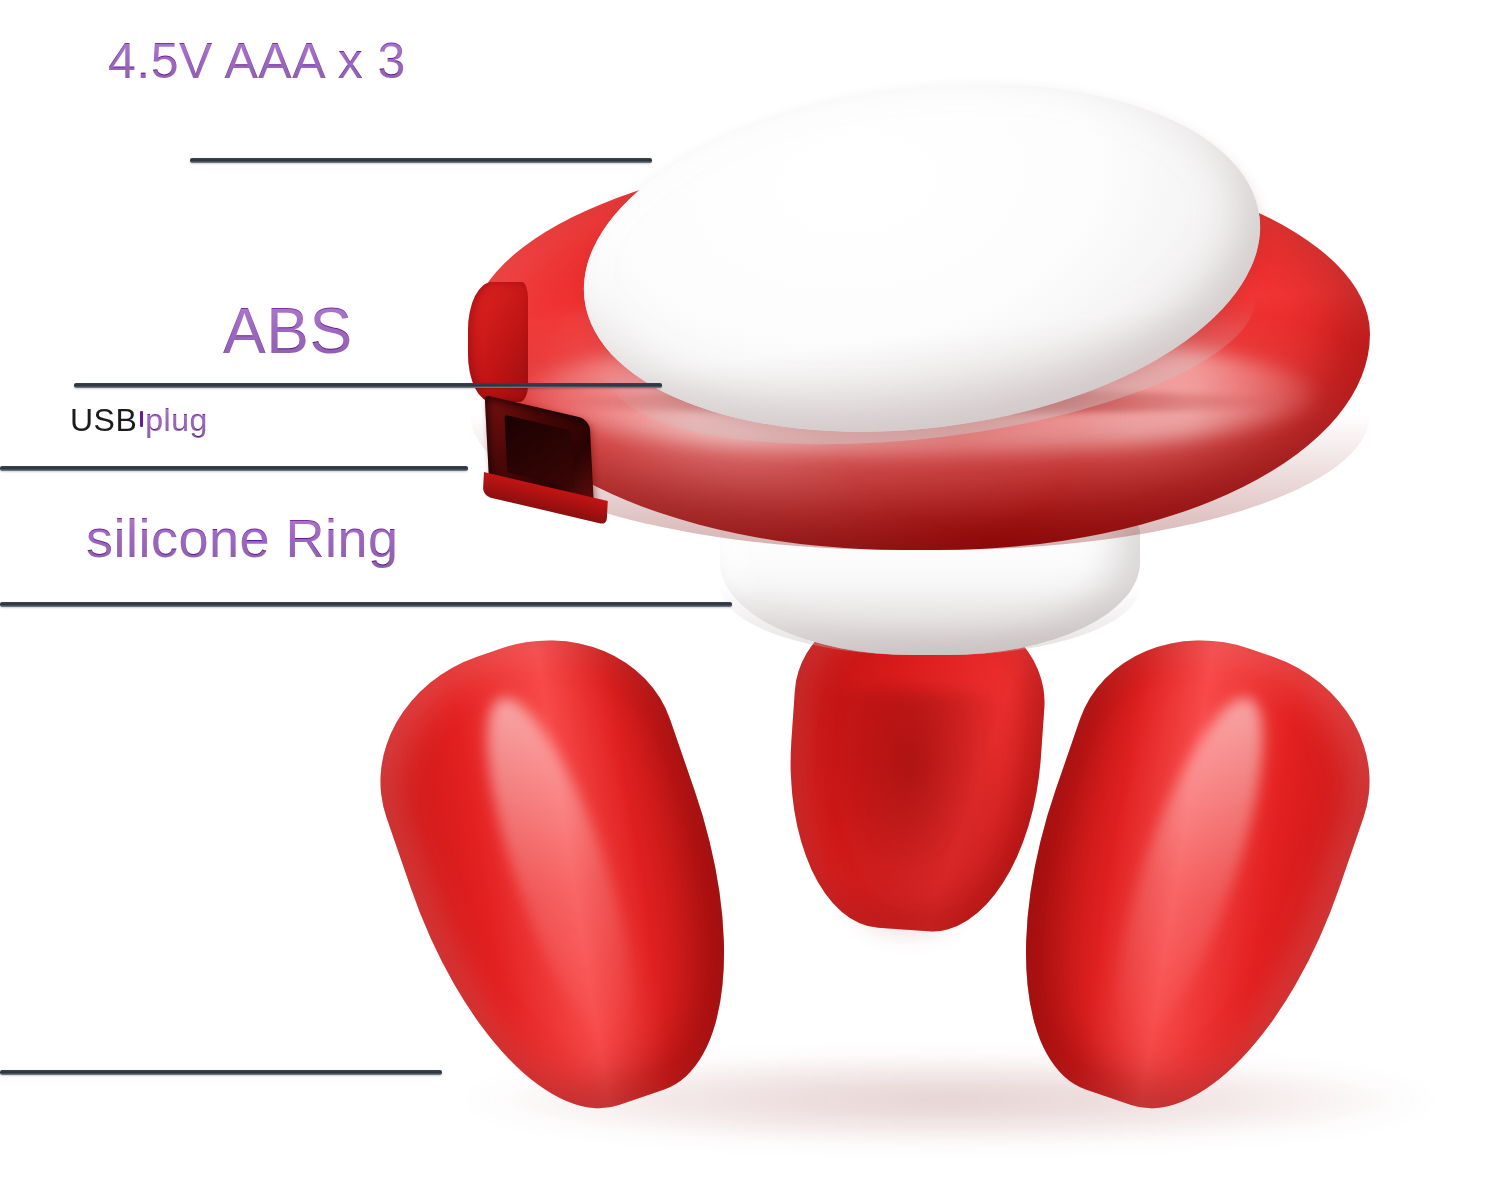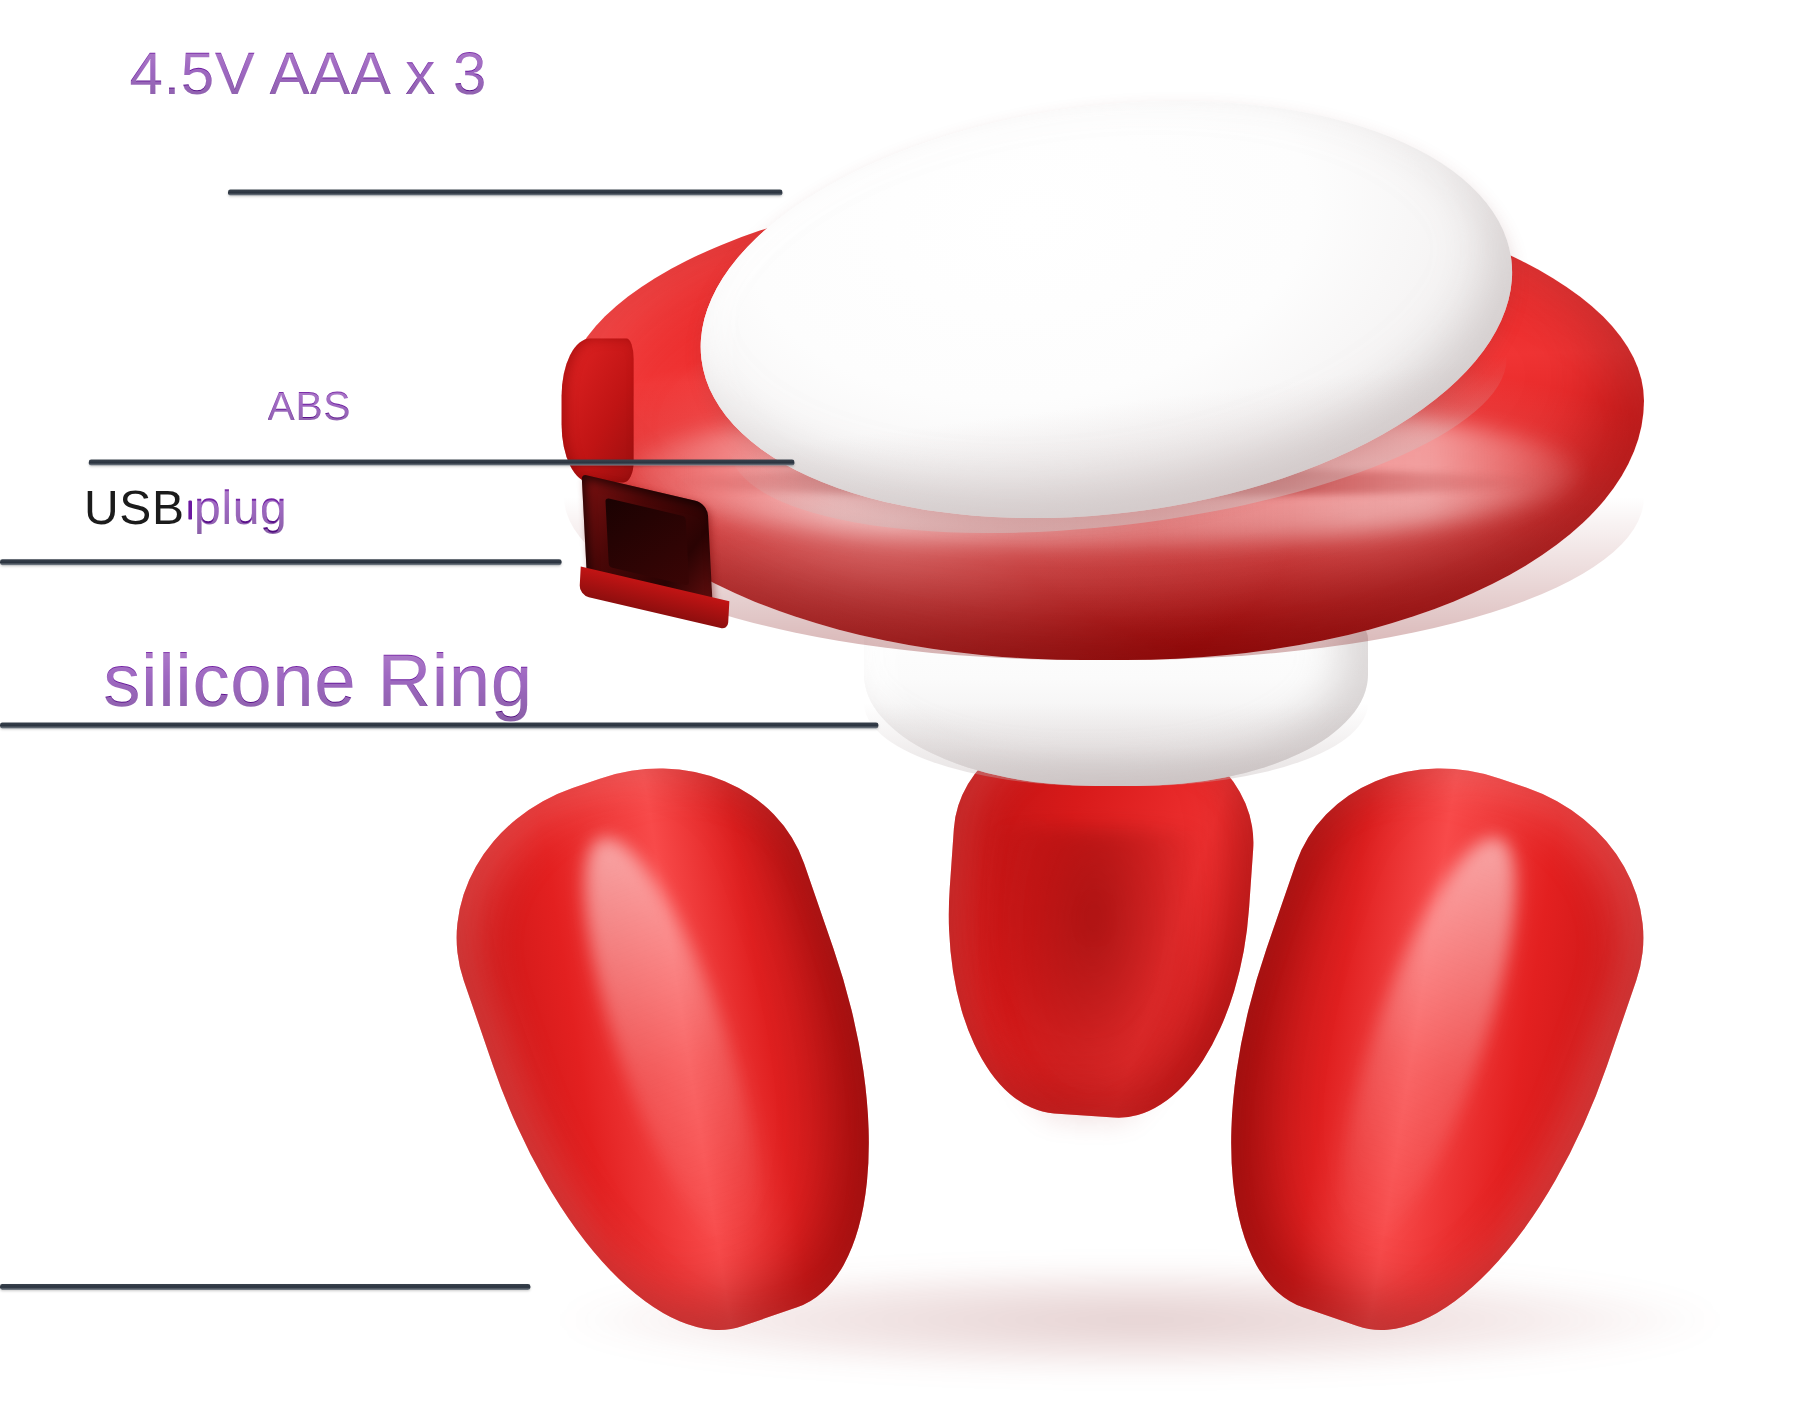"ABS" #lbl-abs { font-size: 34px -> 64px; top: 320px -> 297px }
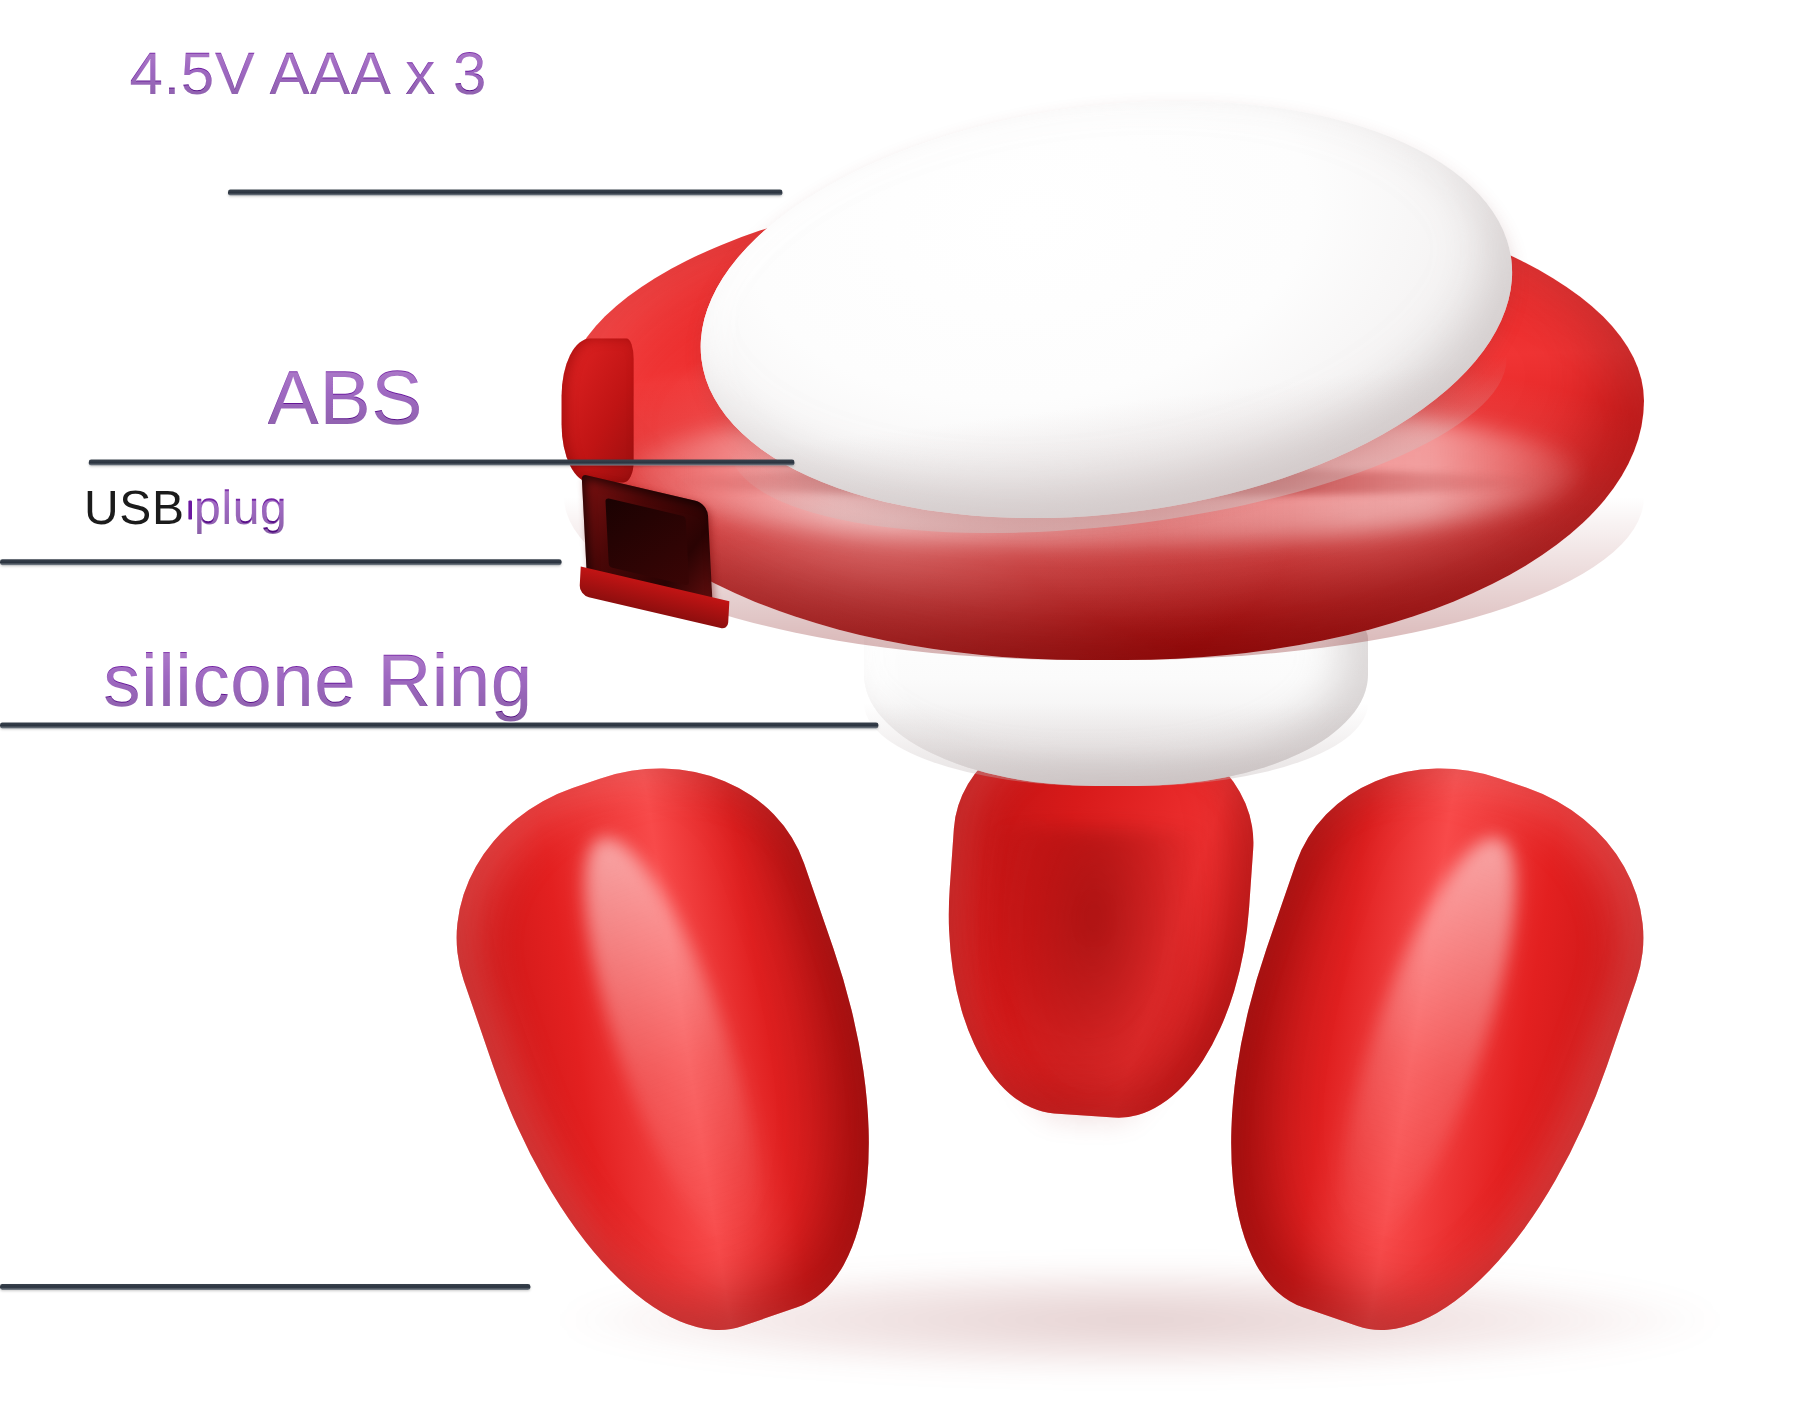"USB plug" #lbl-usb { font-size: 40px -> 32px }
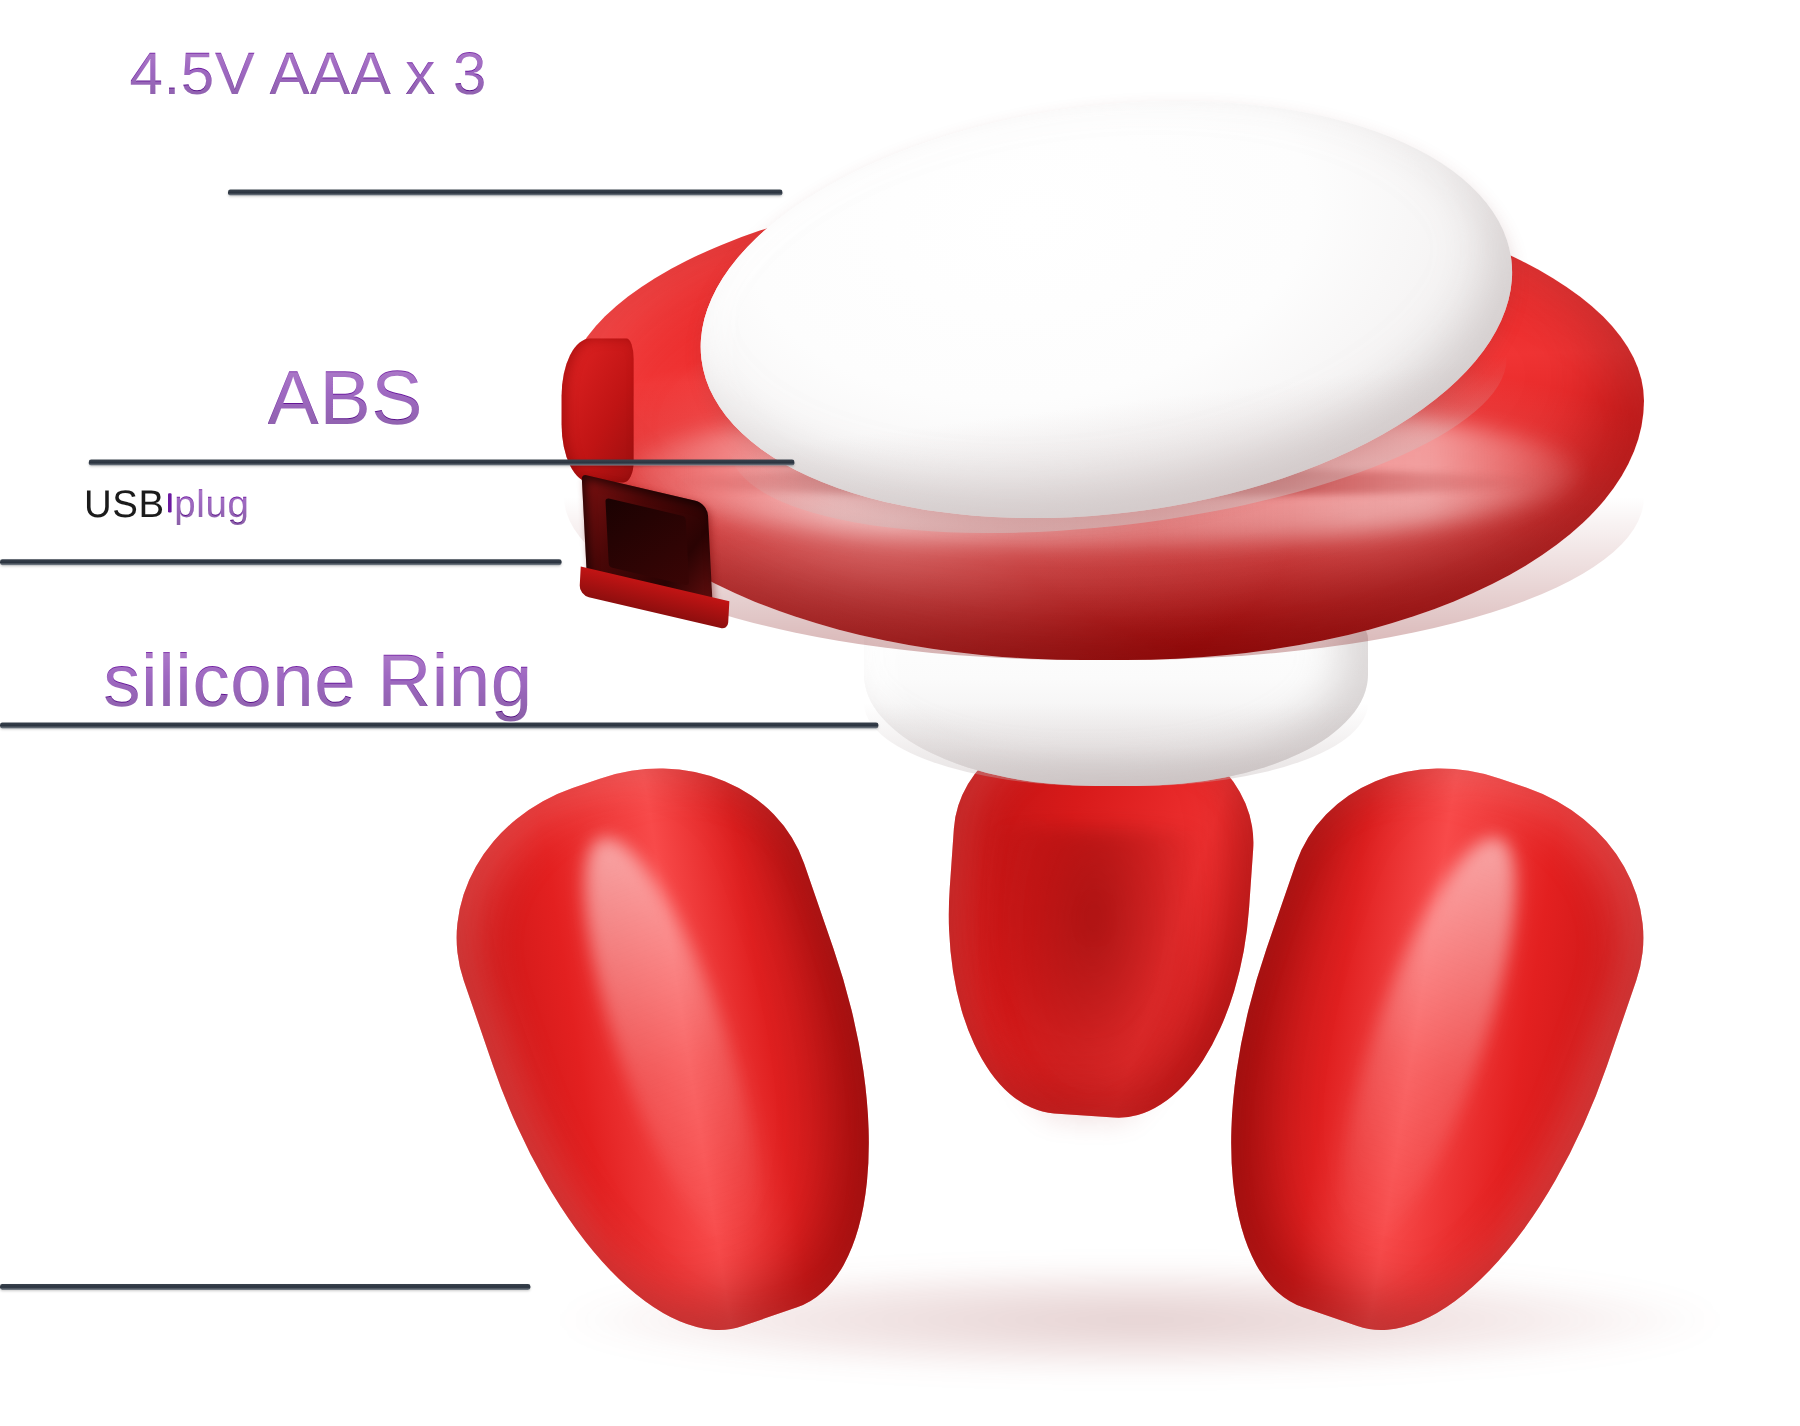"silicone Ring" #lbl-silicone { font-size: 62px -> 54px; top: 535px -> 509px }
